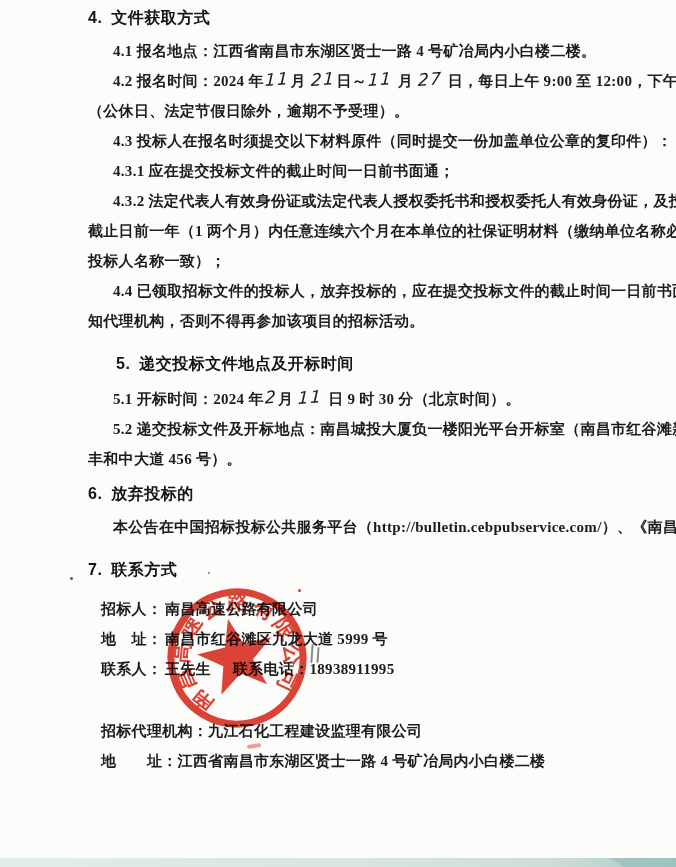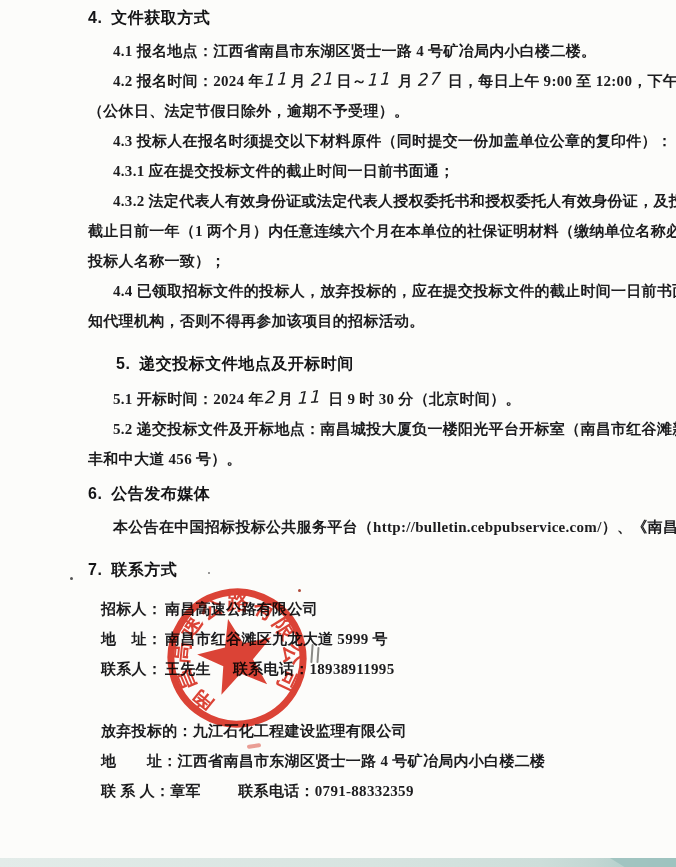"公告发布媒体" span { text: 公告发布媒体 -> 放弃投标的 }
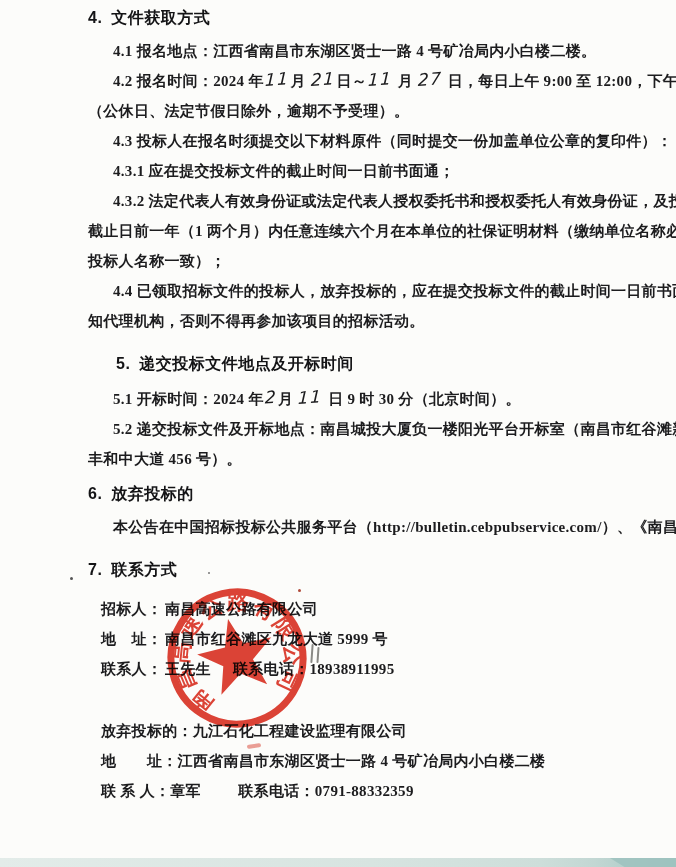"放弃投标的：" span { text: 放弃投标的 -> 招标代理机构 }
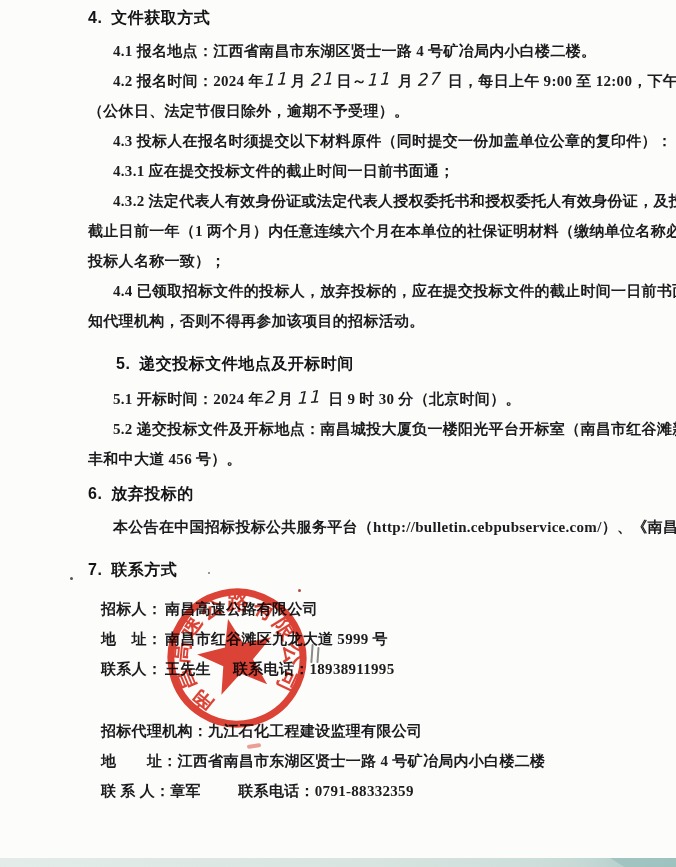"联 系 人：章军 联系电话：0791-88332359" div.c-row { html: <div> <span>联 系 人：</span><span>章军</span><span>联系电话：</span><span>0791-88332359</span> </div> -> none }
